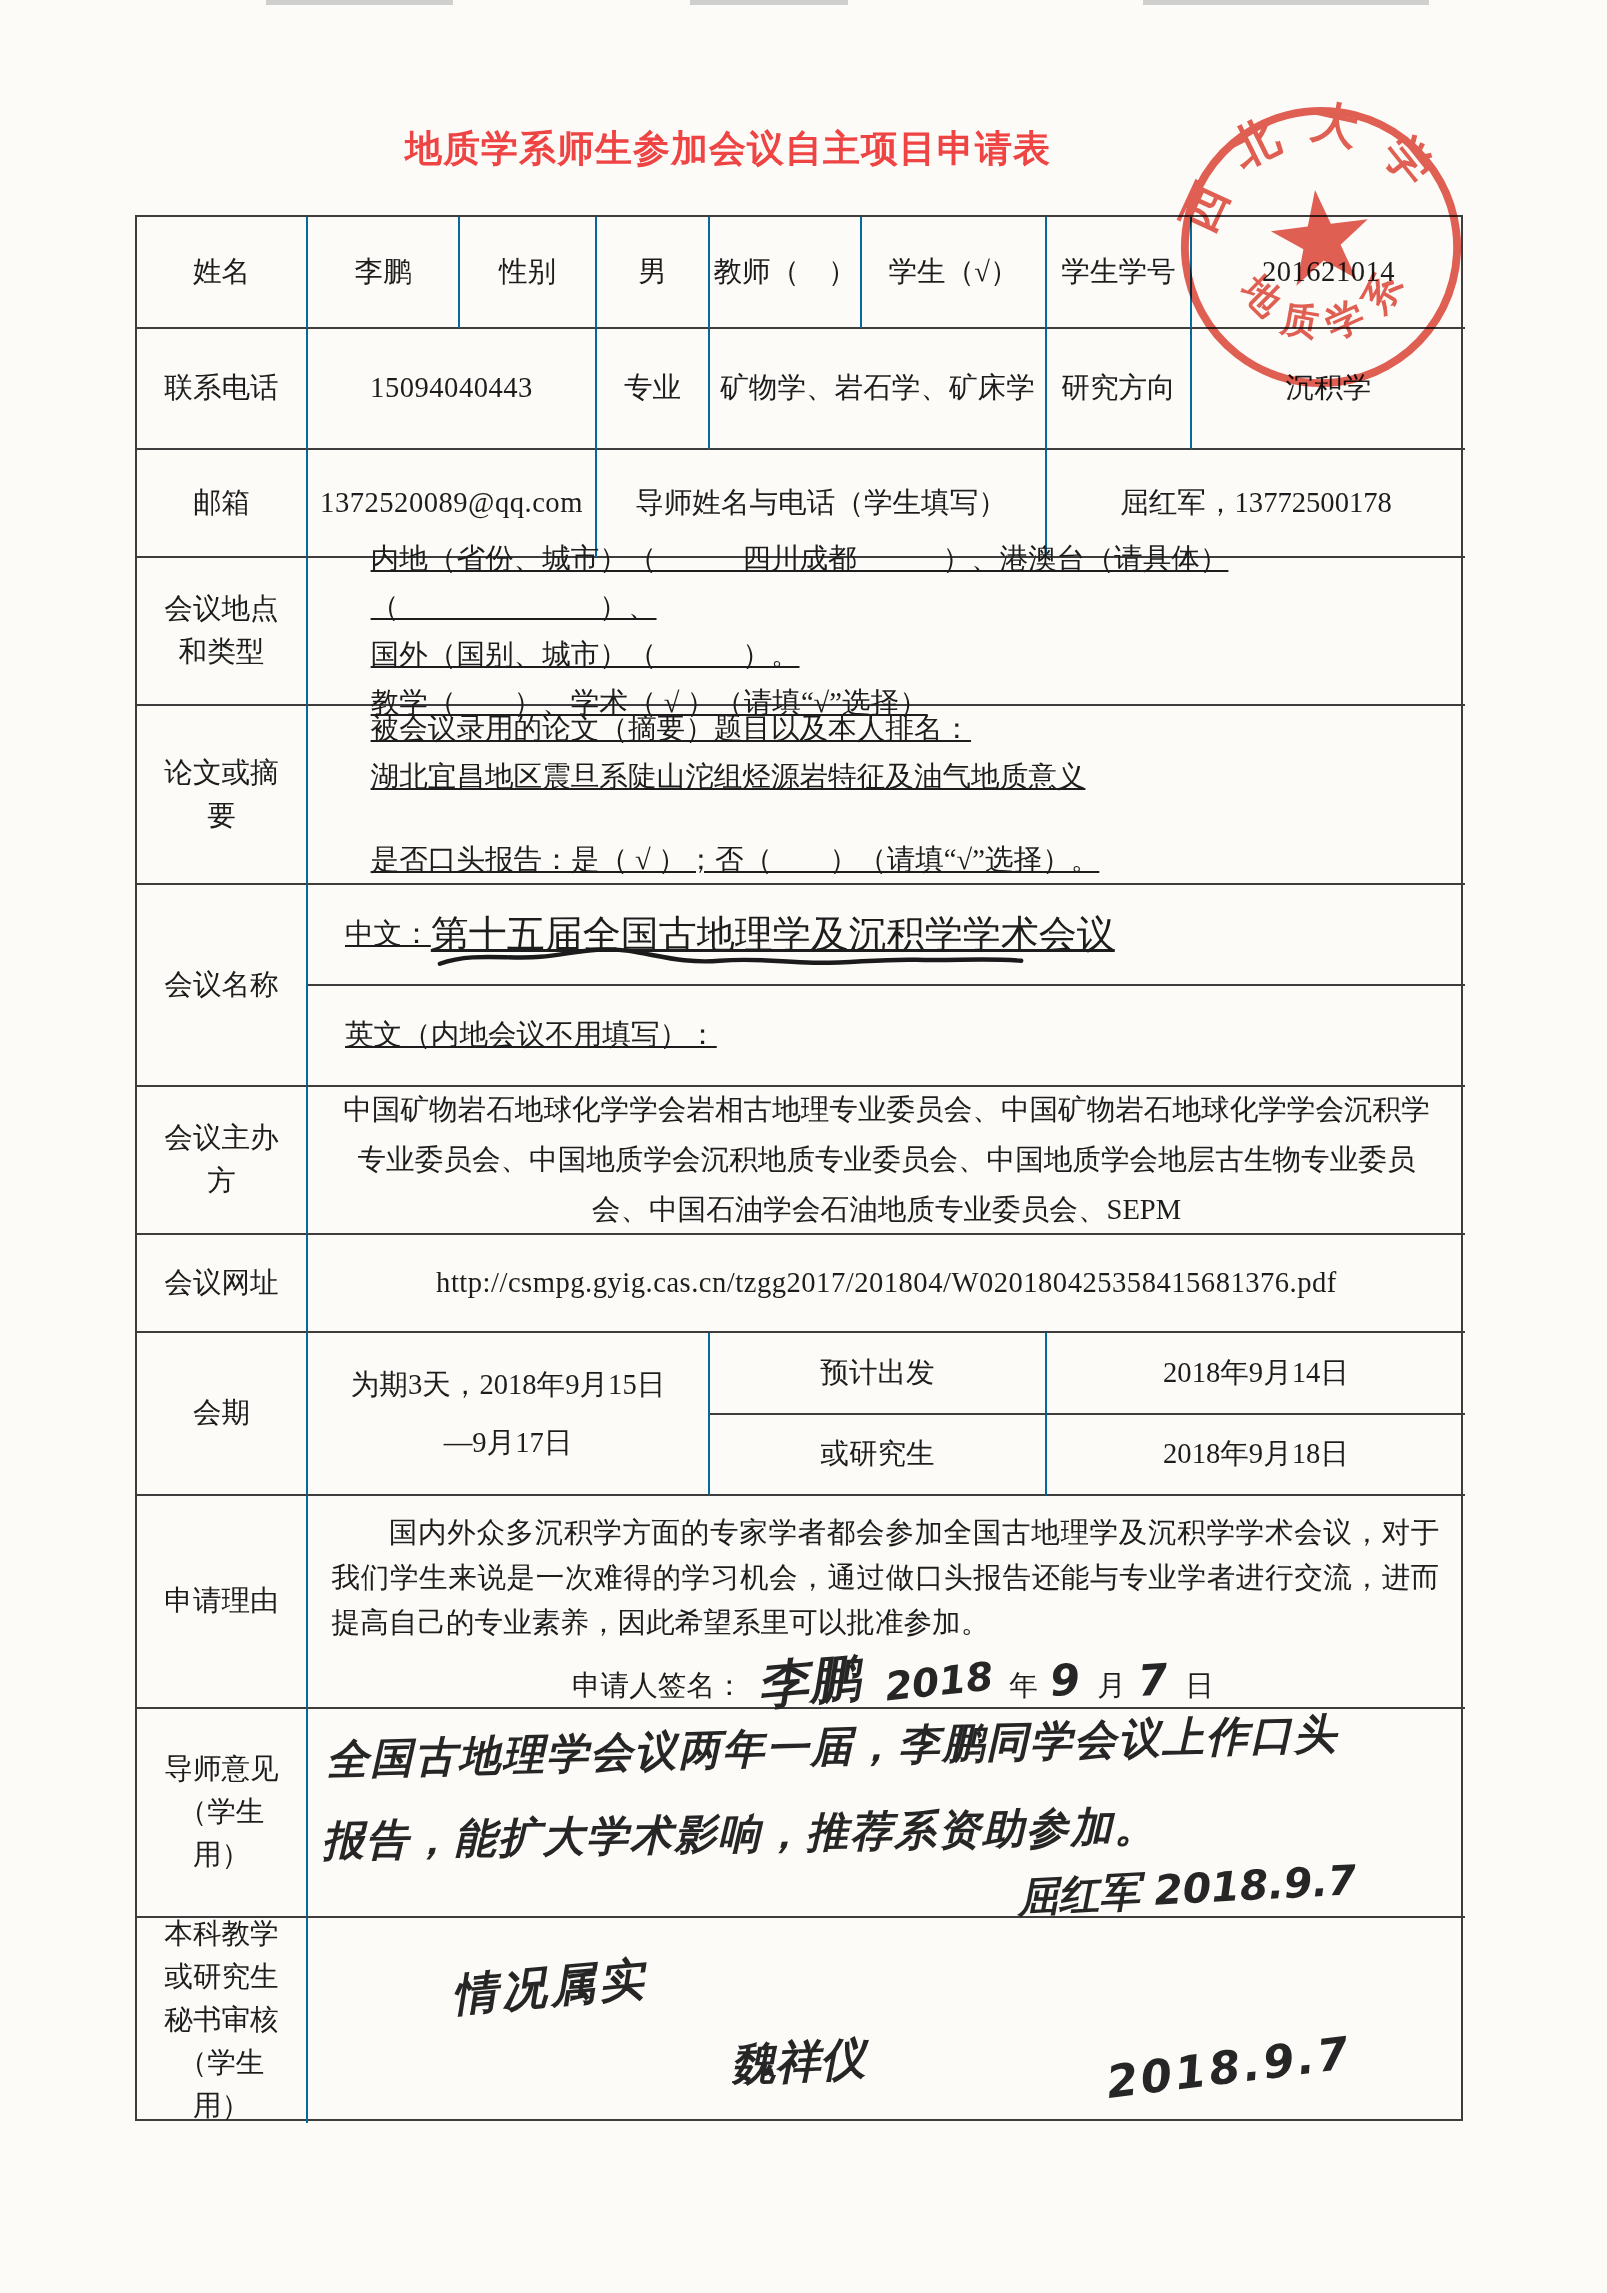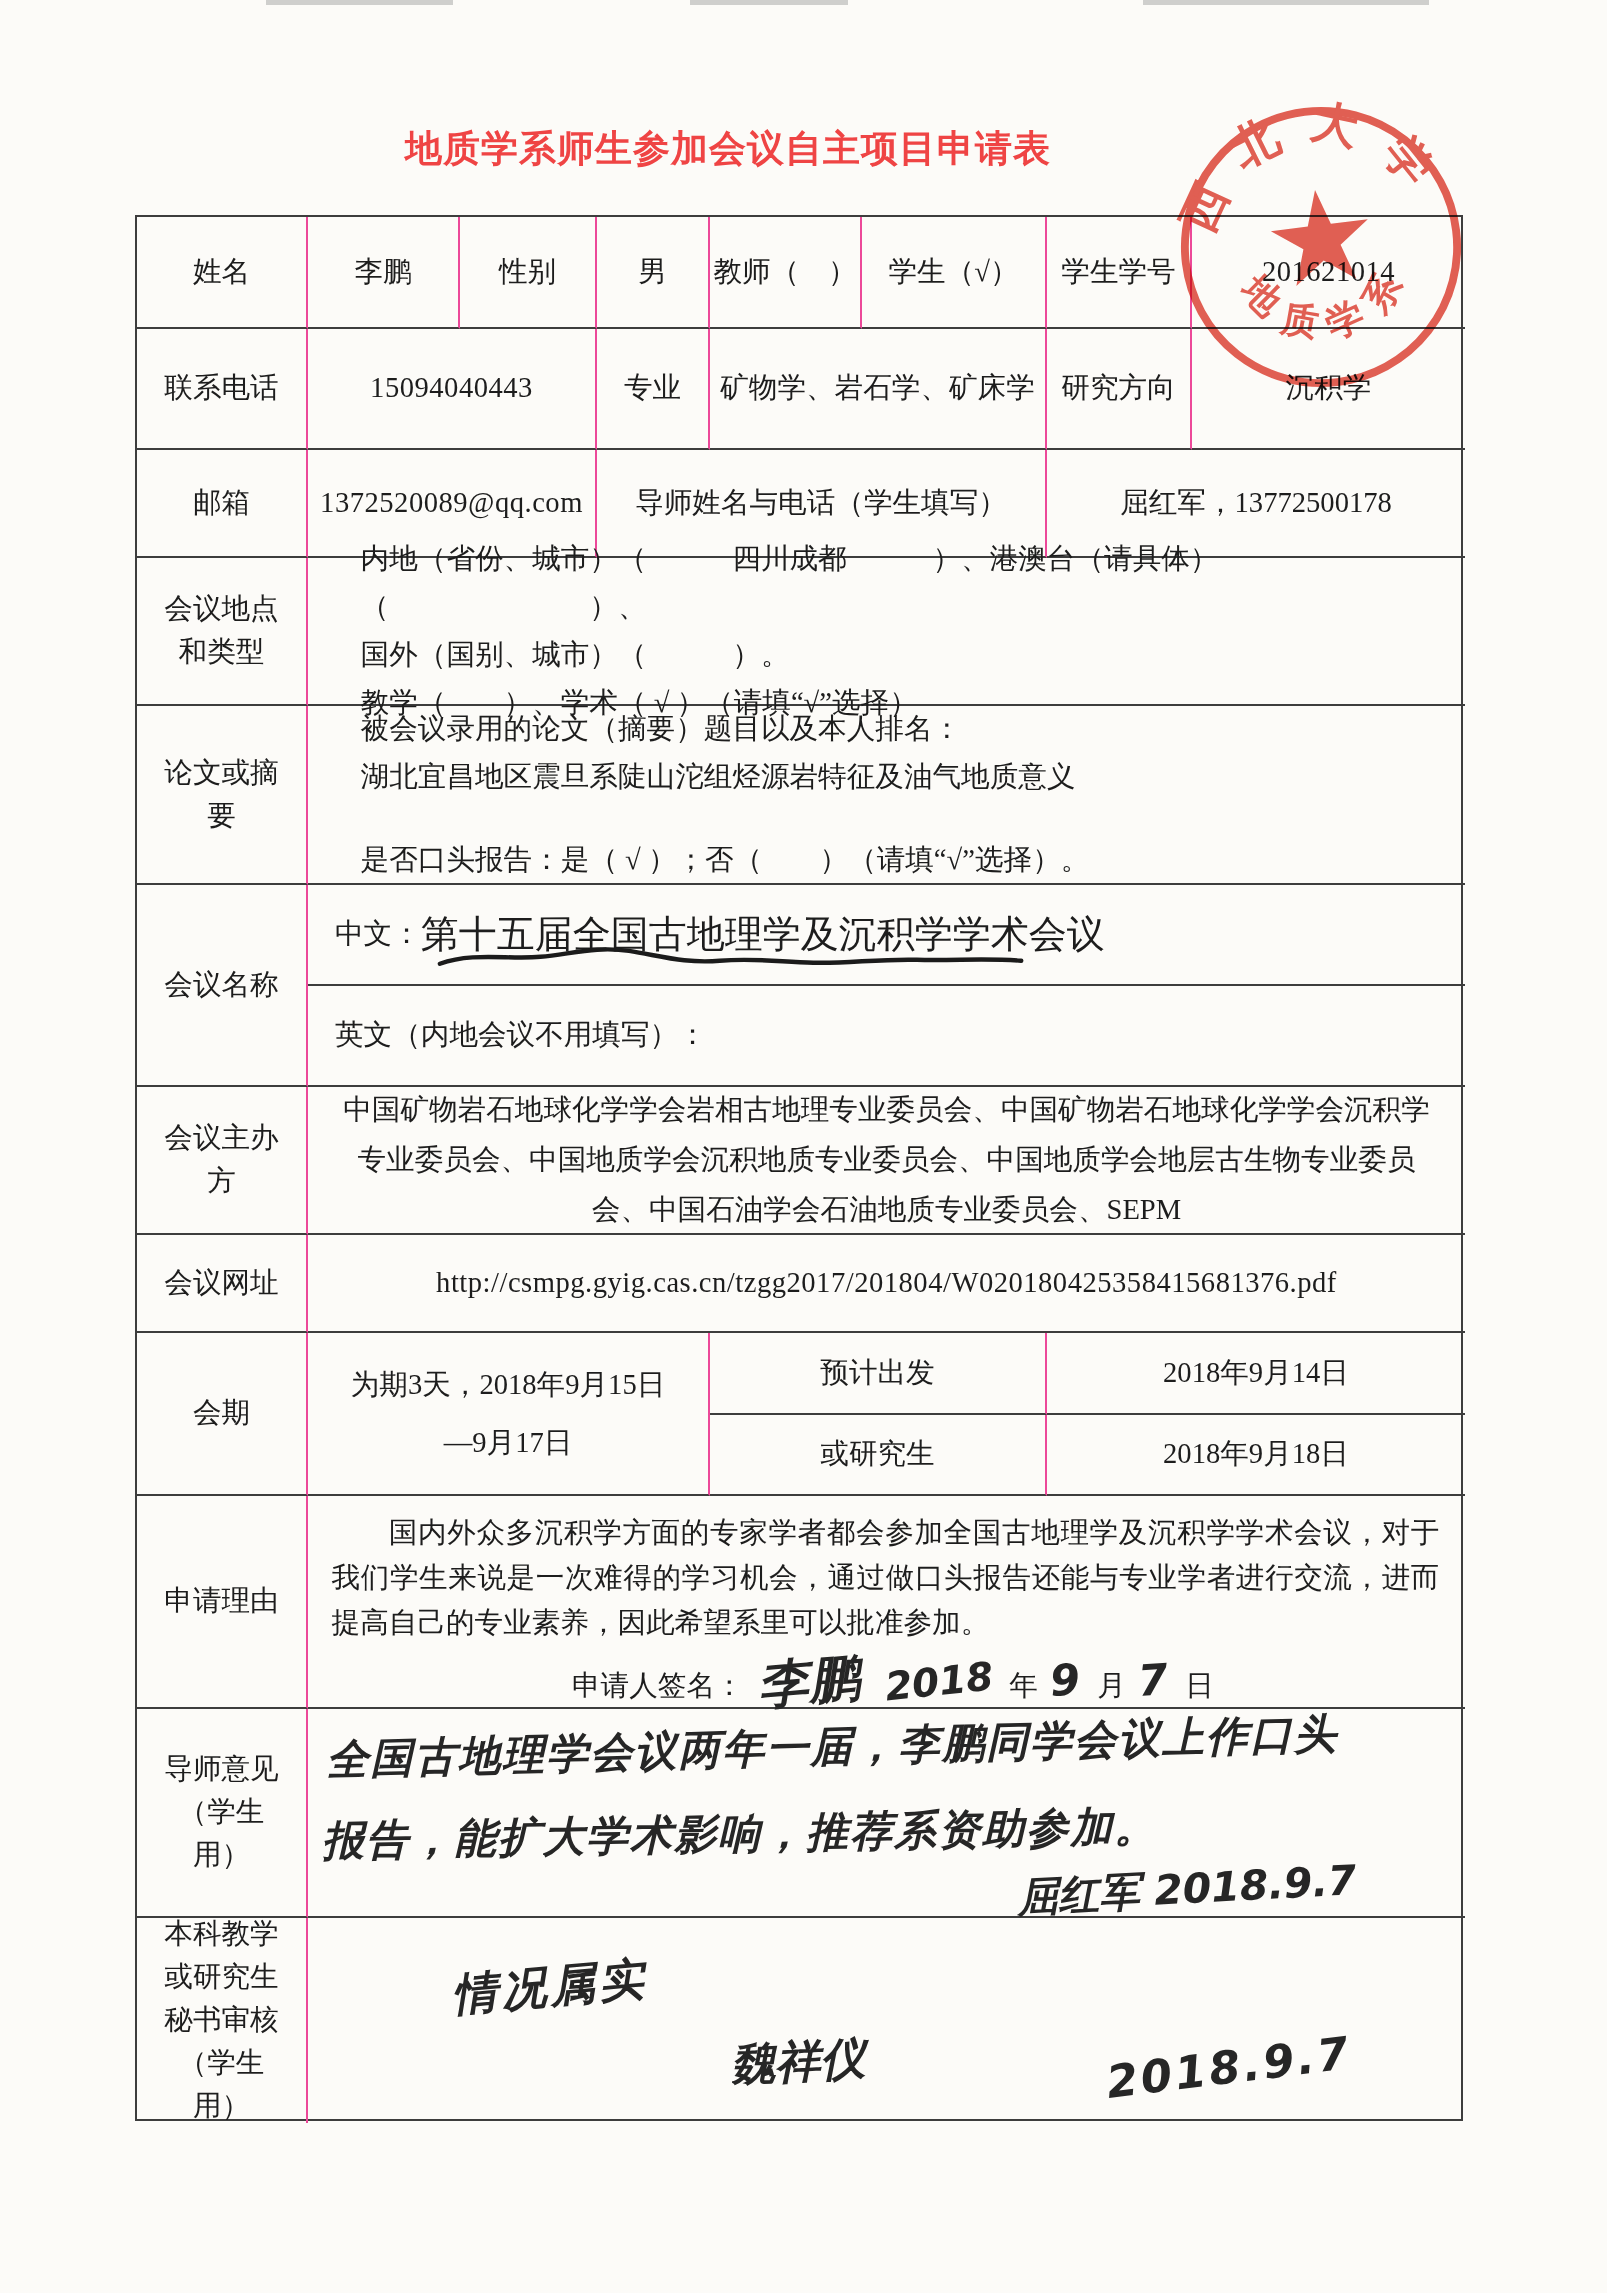"姓名" .cell { border-right: 2px solid #ec4899 -> 2px solid #0369a1 }
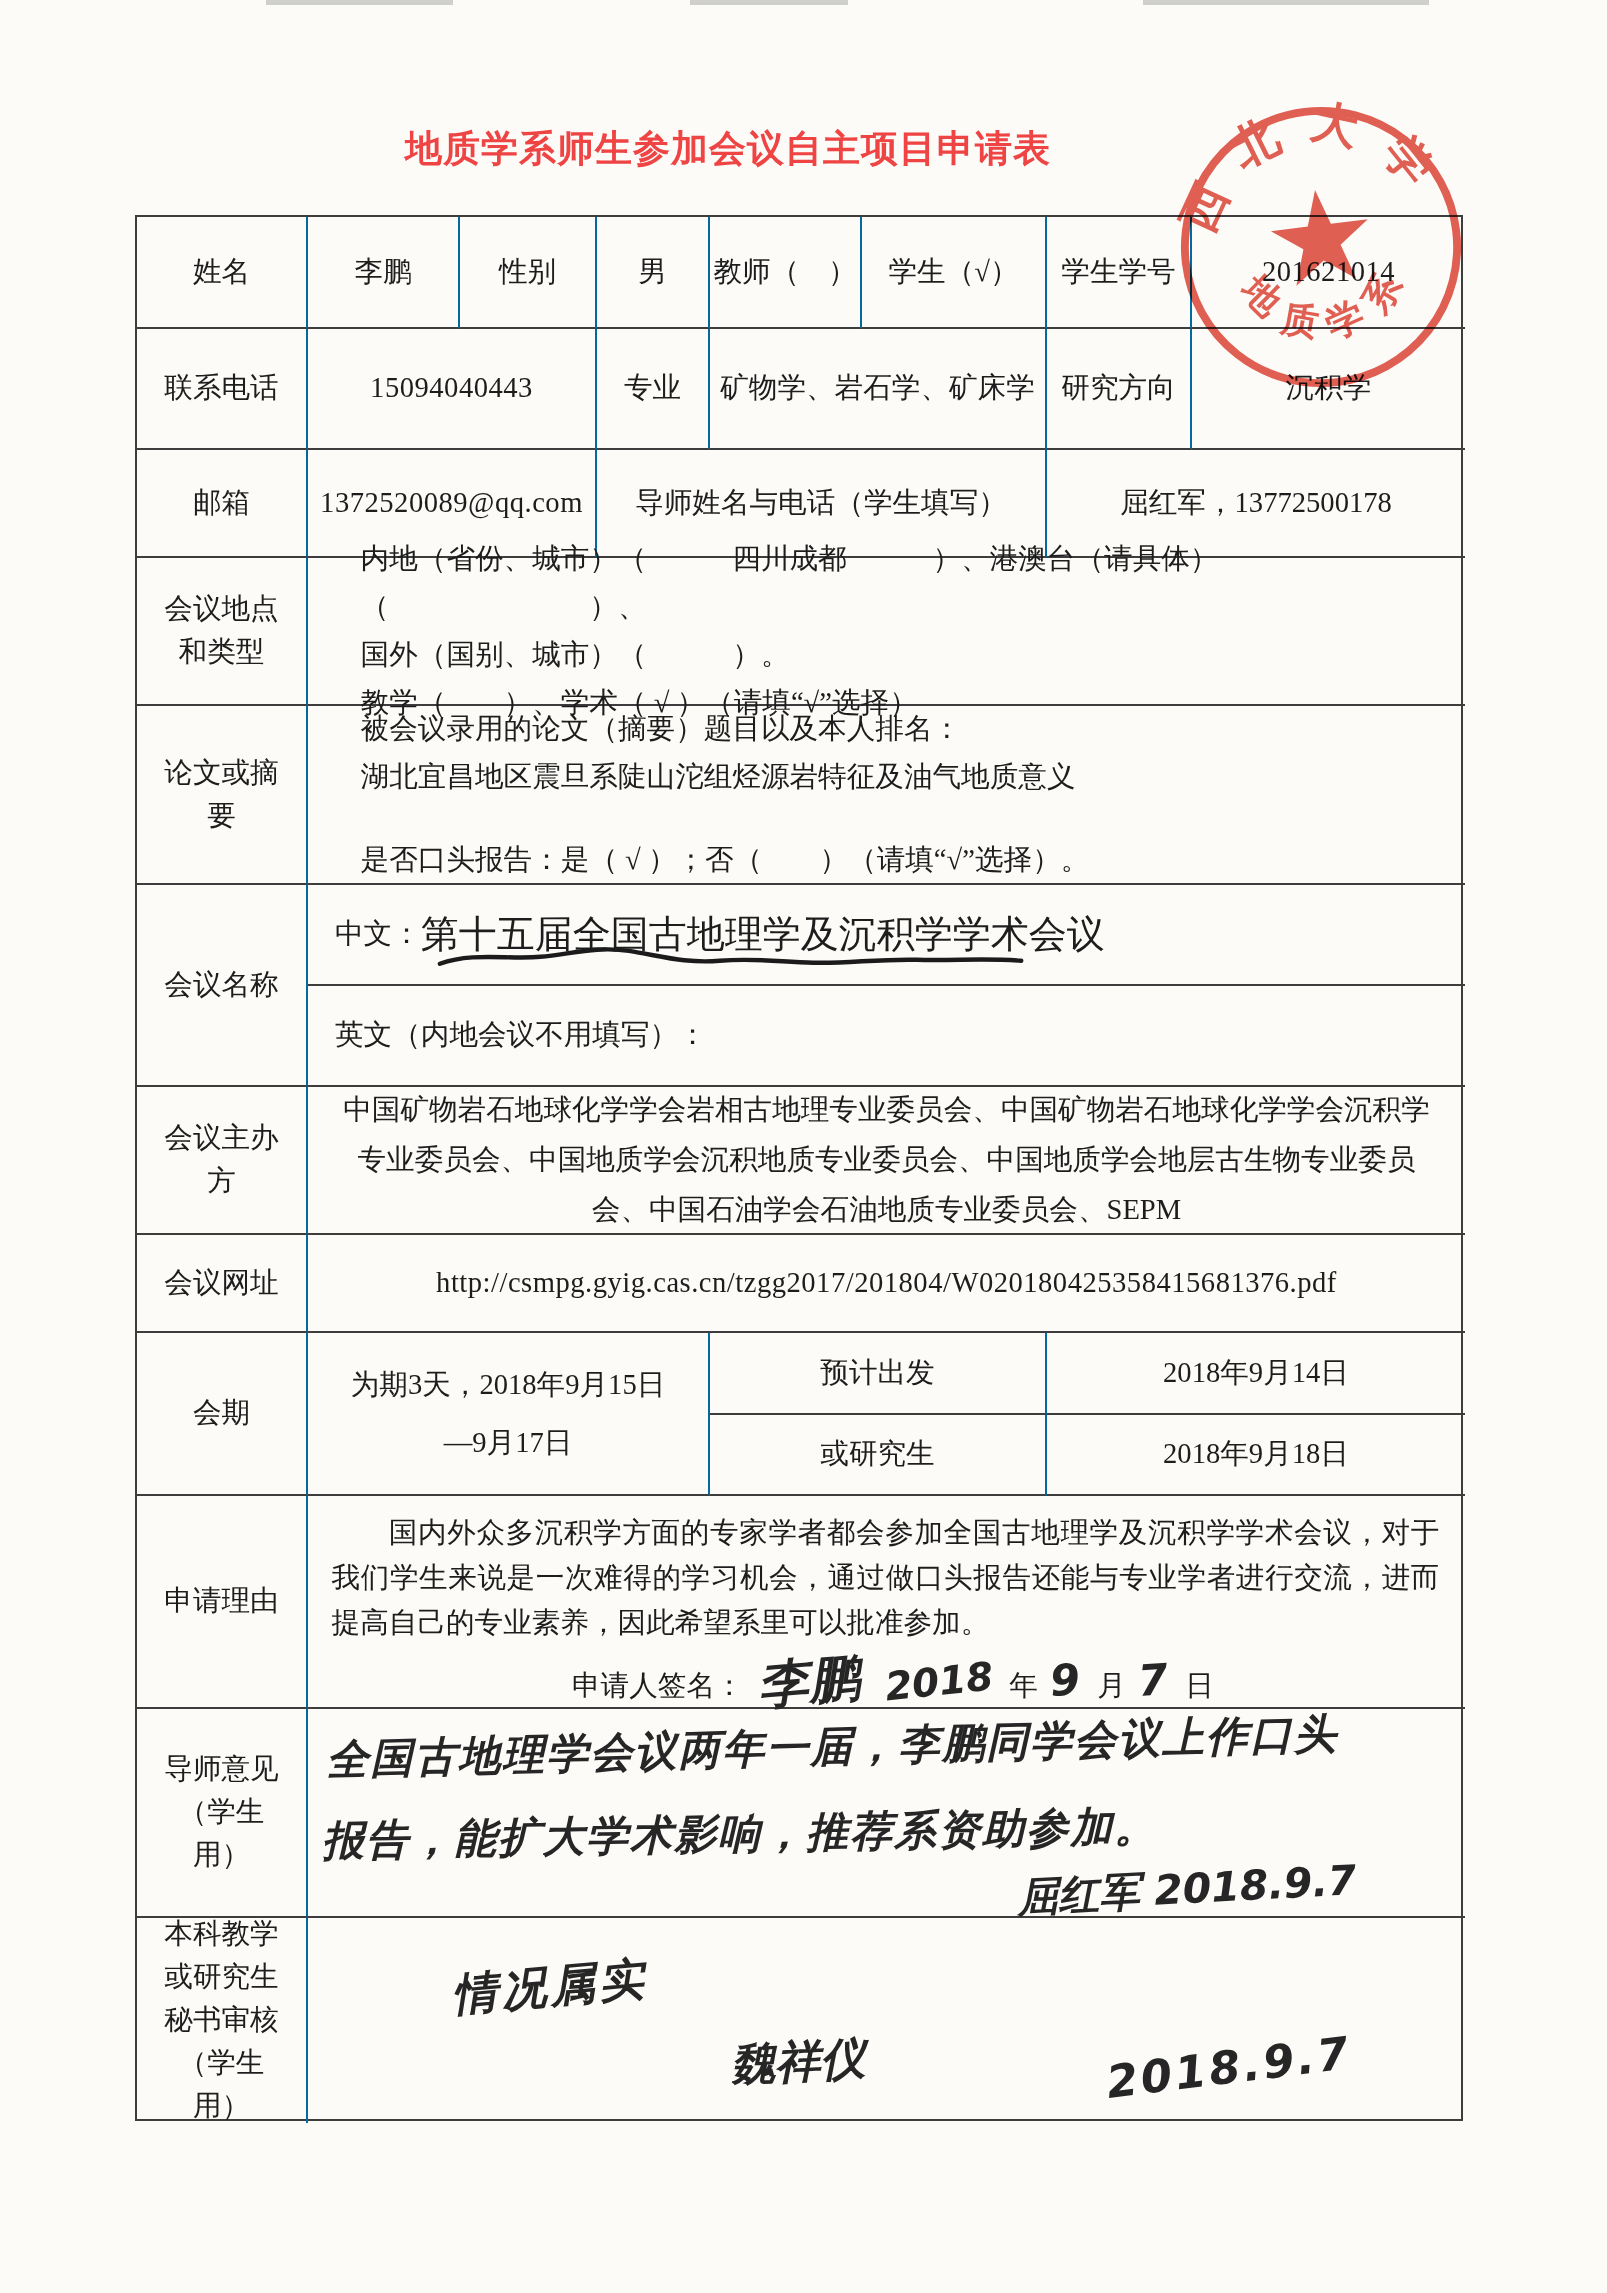"内地（省份、城市）（ 四川成都 ）、港澳台（请具体）（ ）、" .cell.left { padding-left: 27px -> 37px; text-decoration: none -> underline }
